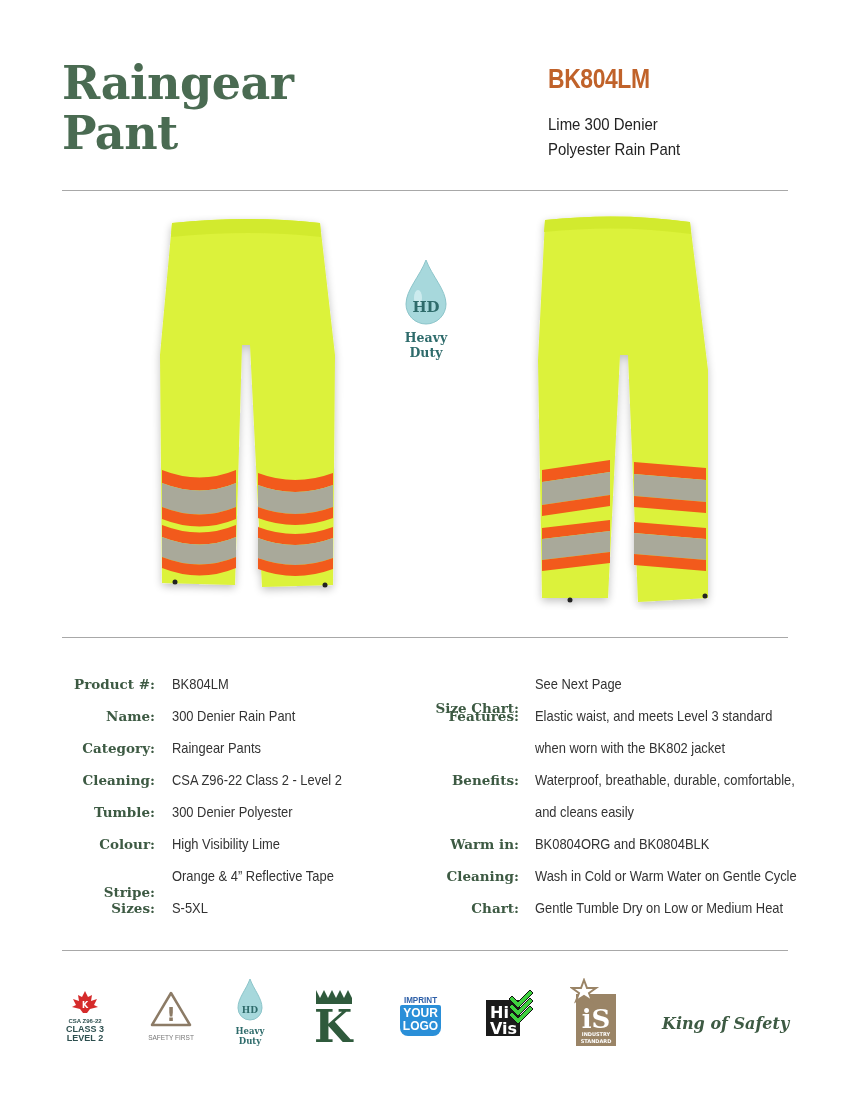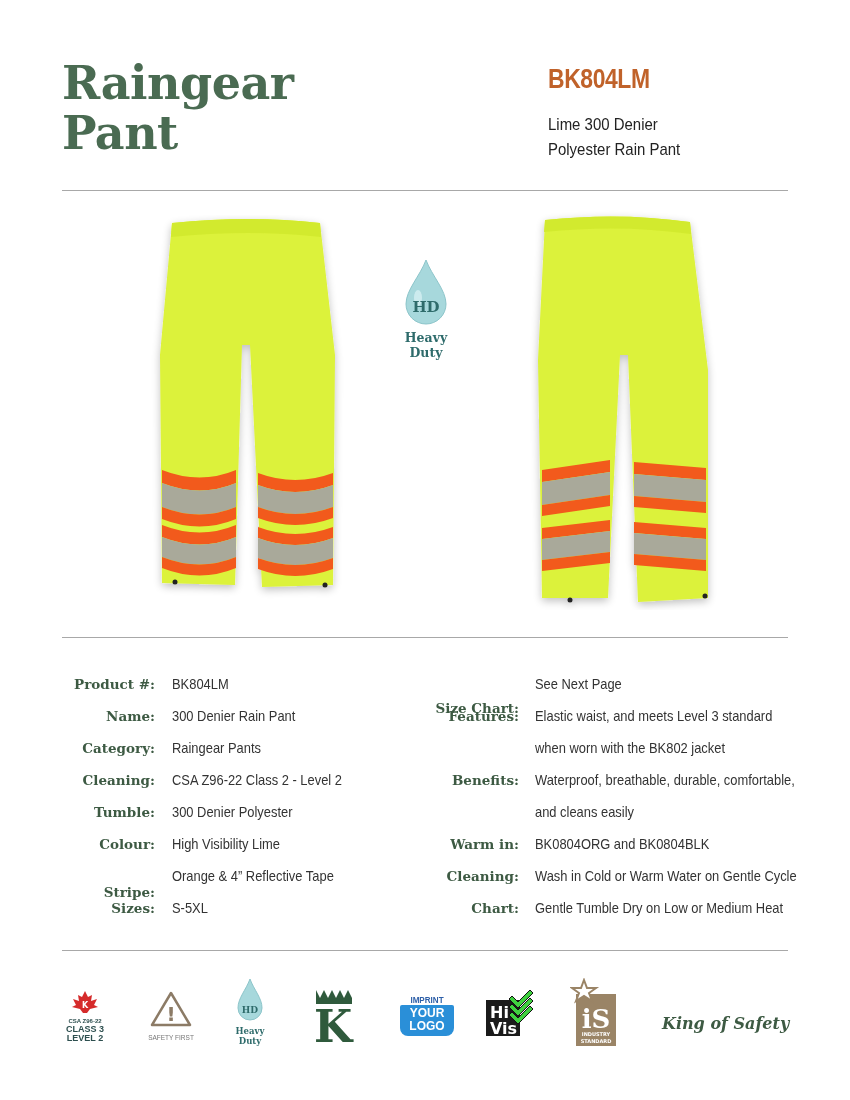"IMPRINT" div.logo { width: 54px -> 41px }
